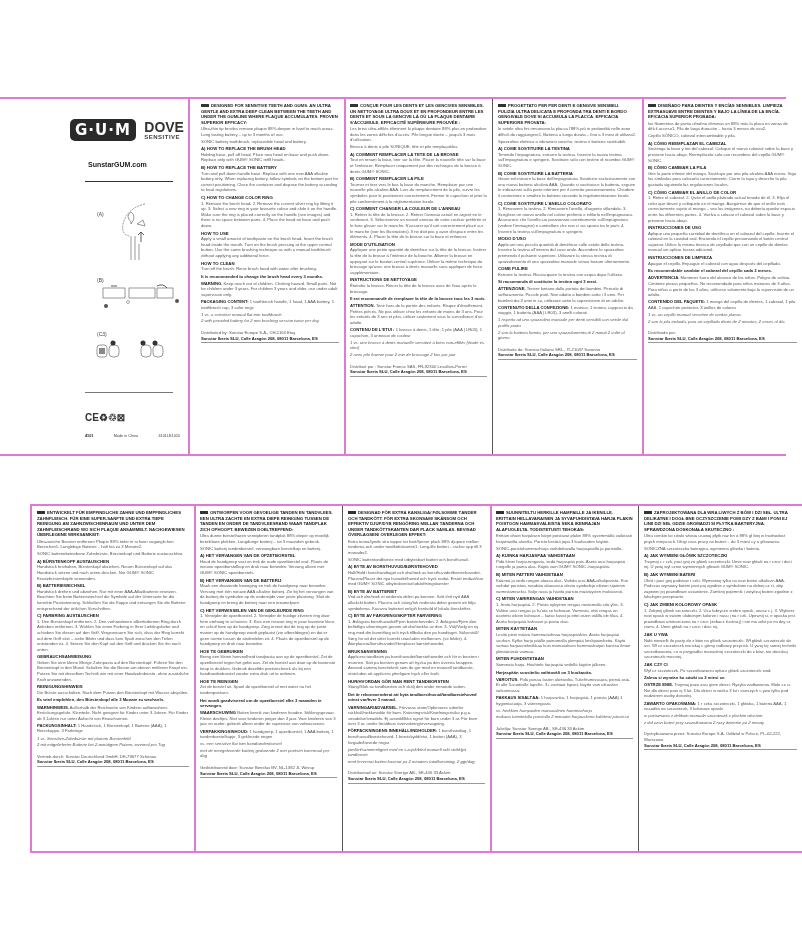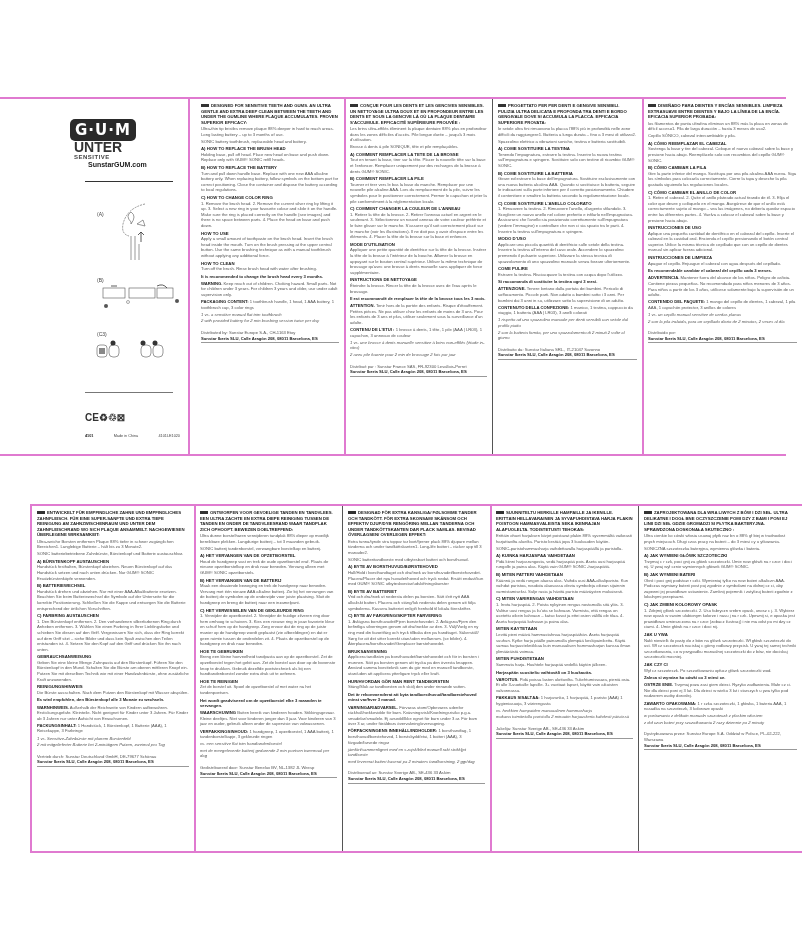"UNTER" span.s1 { text: UNTER -> DOVE }
